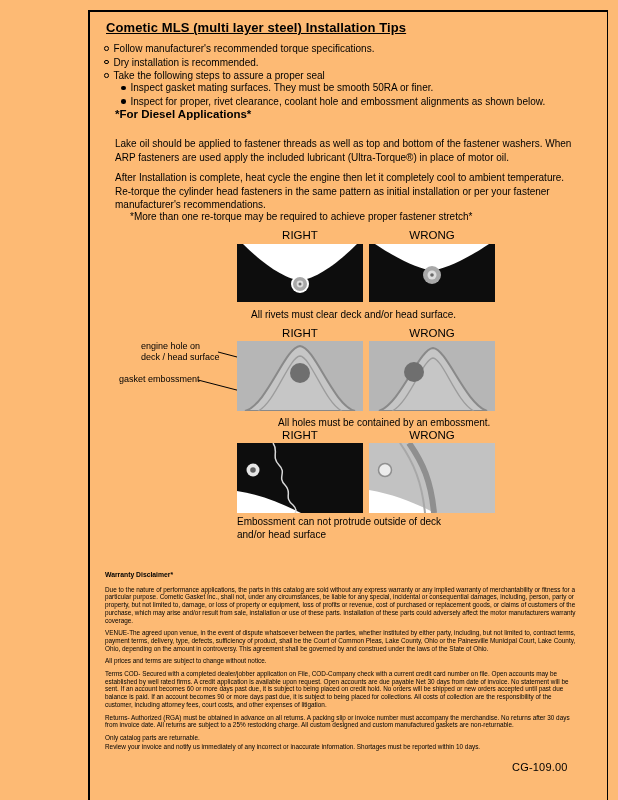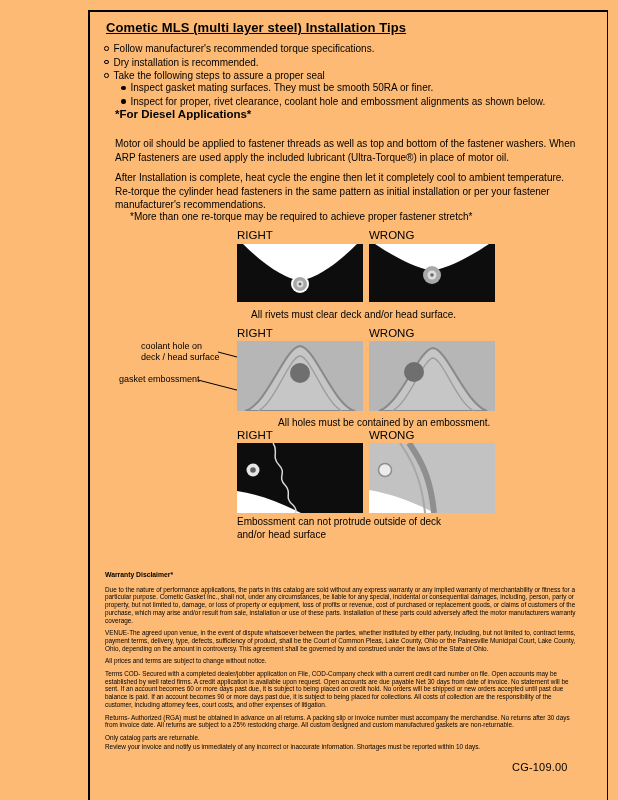"Motor oil should be applied" div.abs { text: Motor -> Lake }
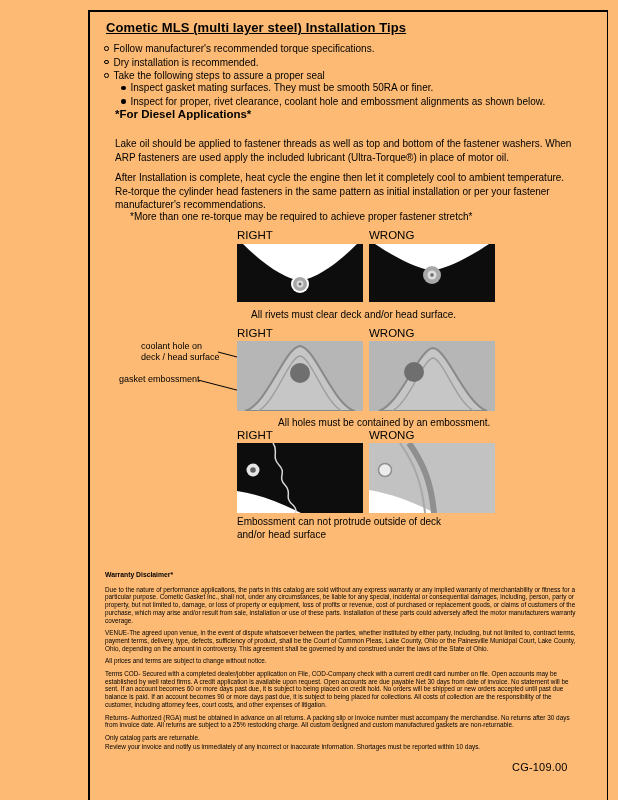"RIGHT" .dg-head { text-align: left -> center }
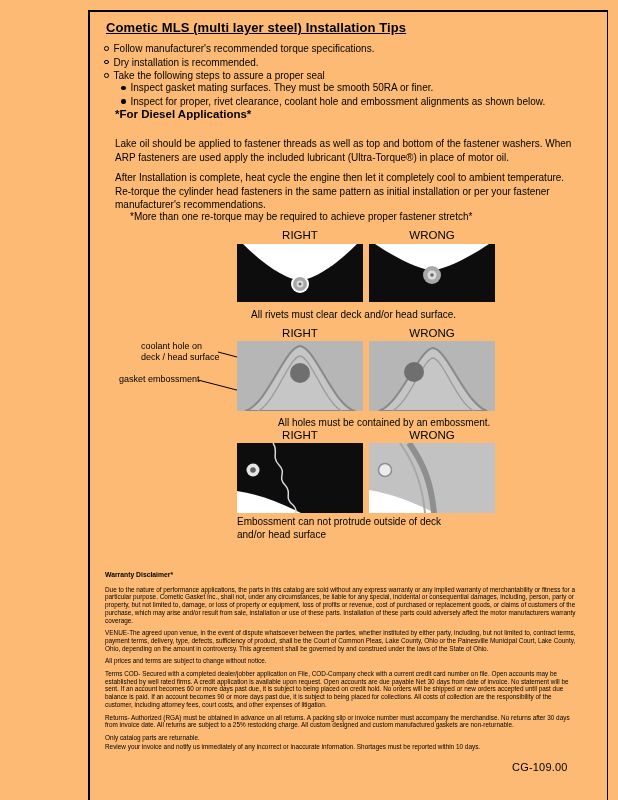"coolant hole on" div { text: coolant -> engine }
